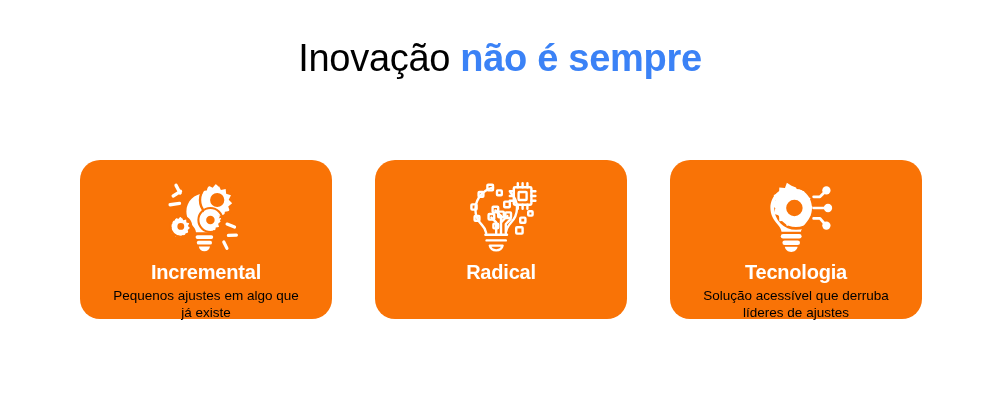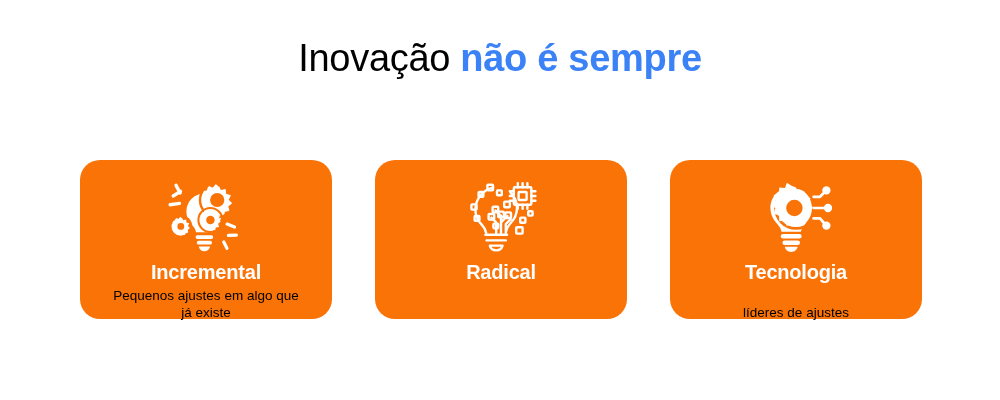"Solução acessível que derruba" span { html: none -> <span>Solução acessível que derruba</span> }
